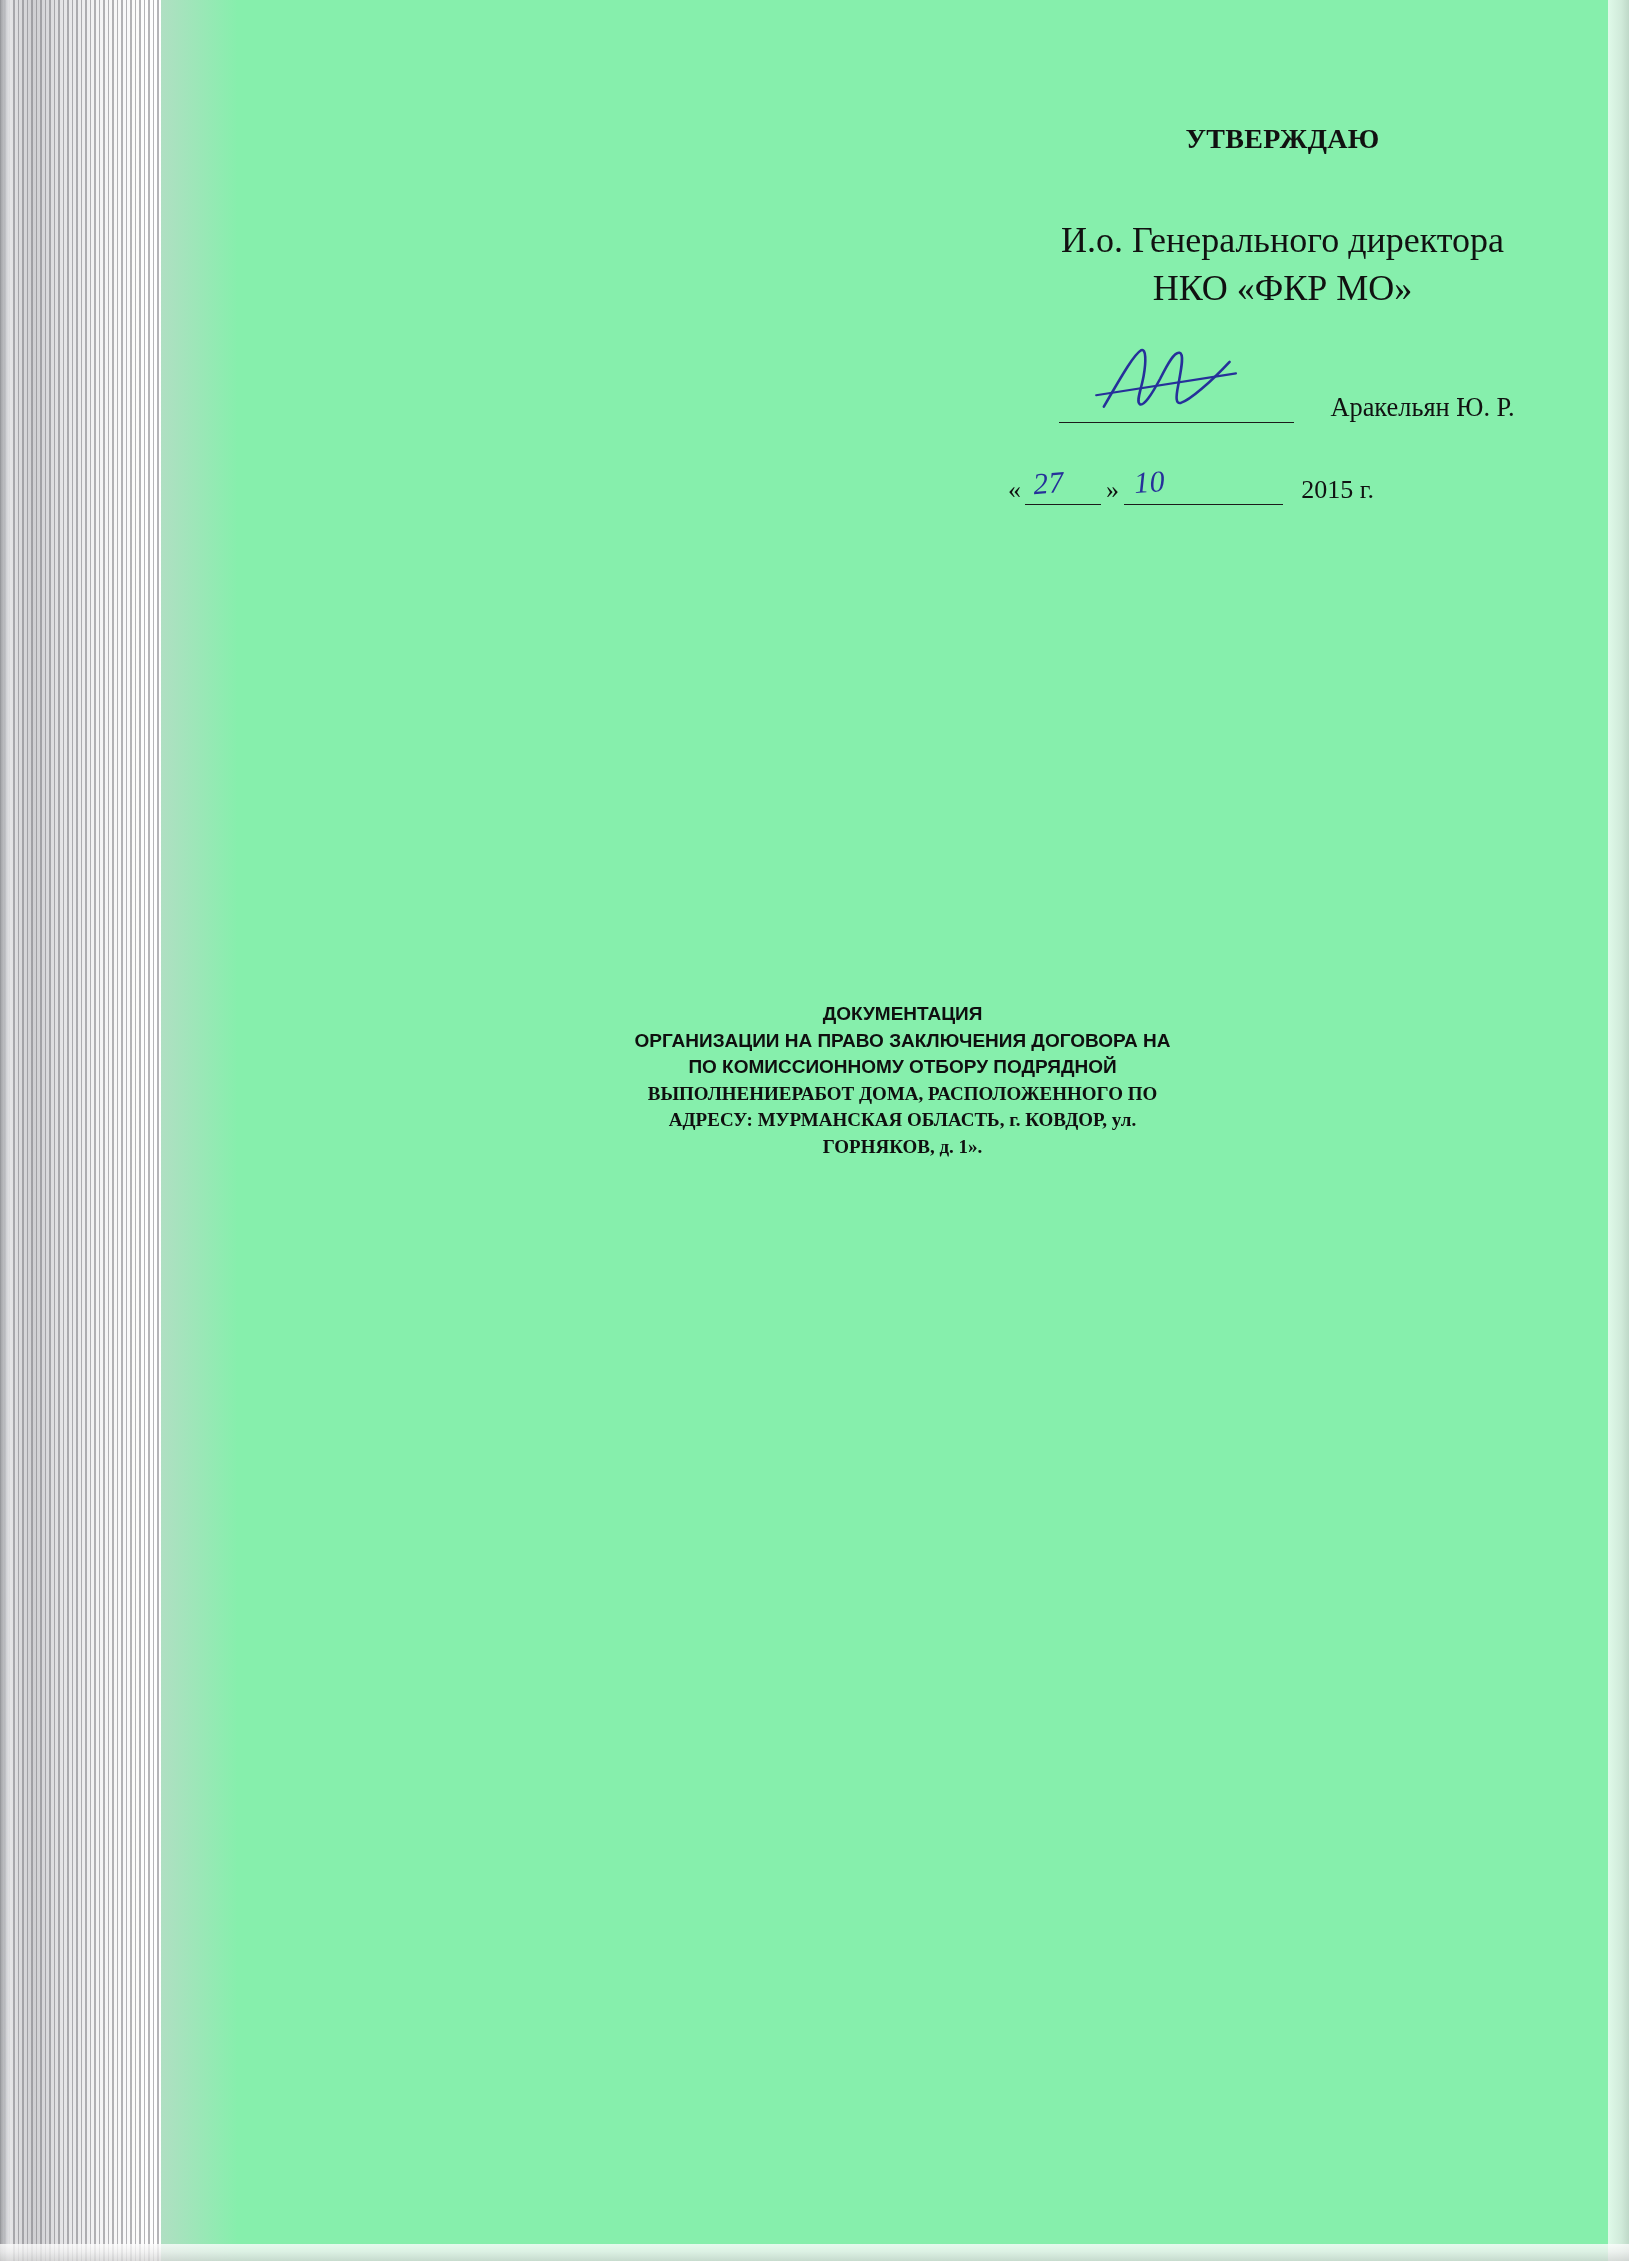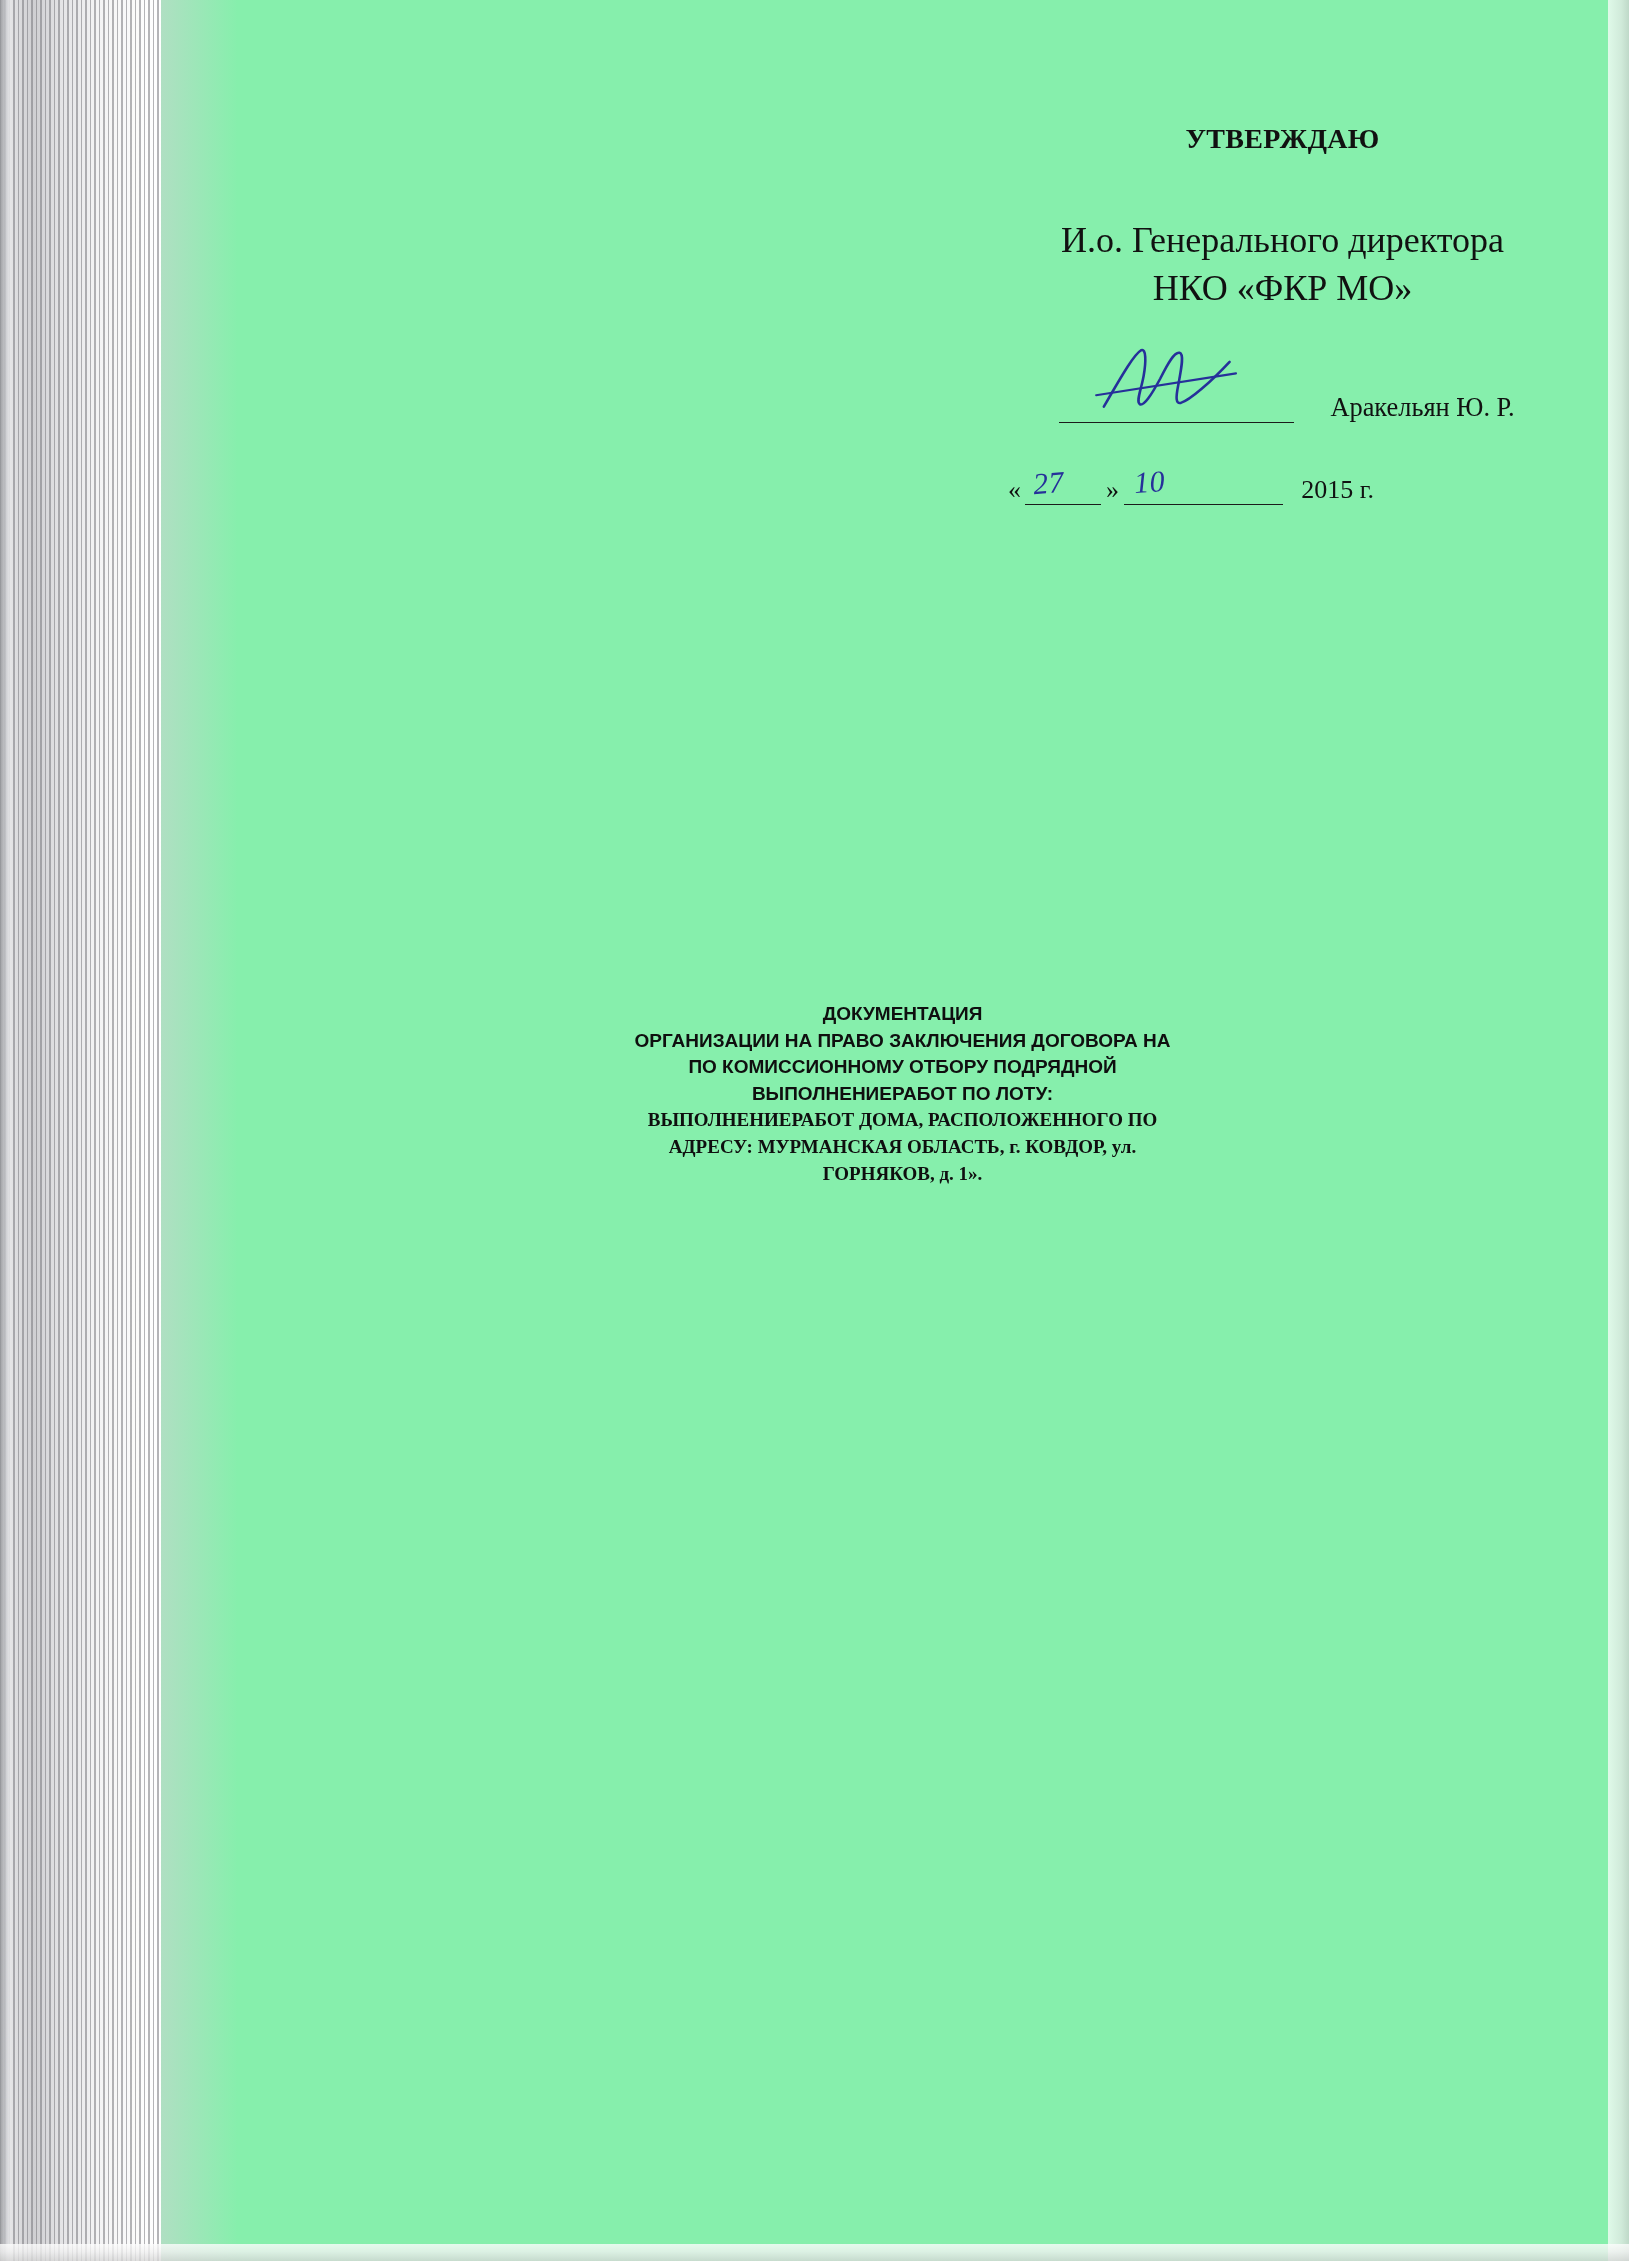"ВЫПОЛНЕНИЕРАБОТ ПО ЛОТУ:" span.line { html: <span>ВЫПОЛНЕНИЕРАБОТ ПО ЛОТУ:</span> -> none }
